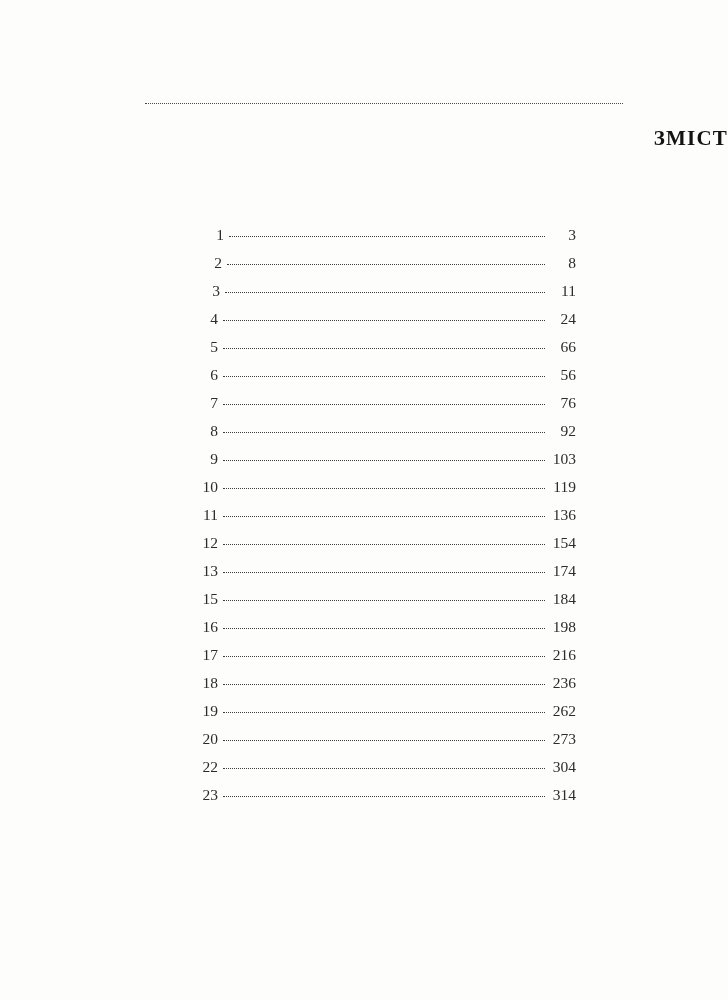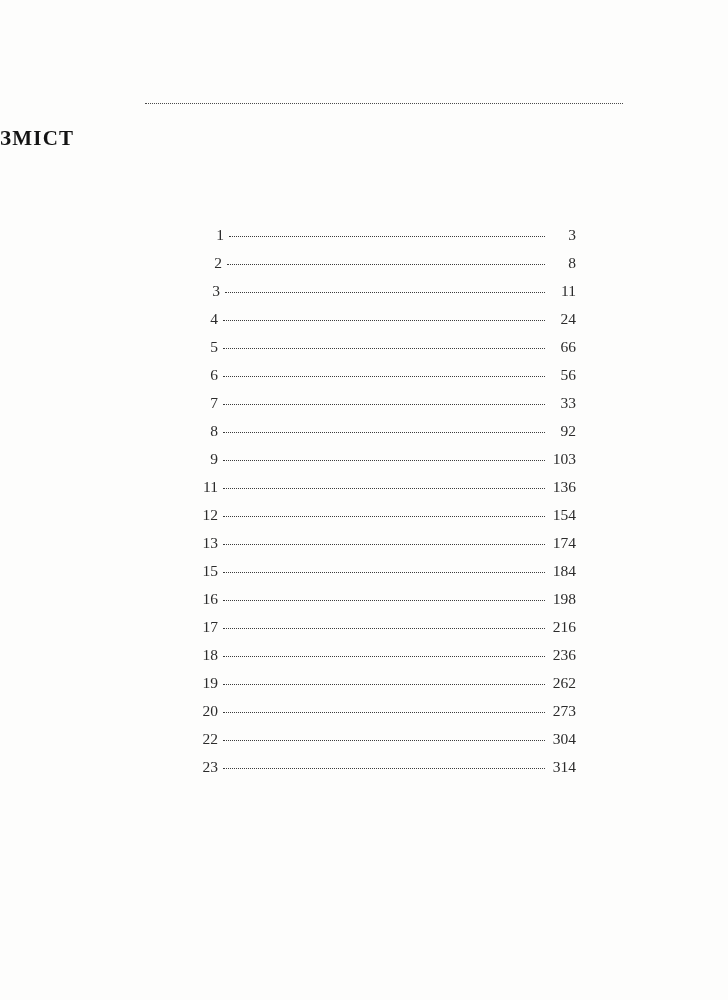"ЗМІСТ" .doc-title { text-align: left -> right }
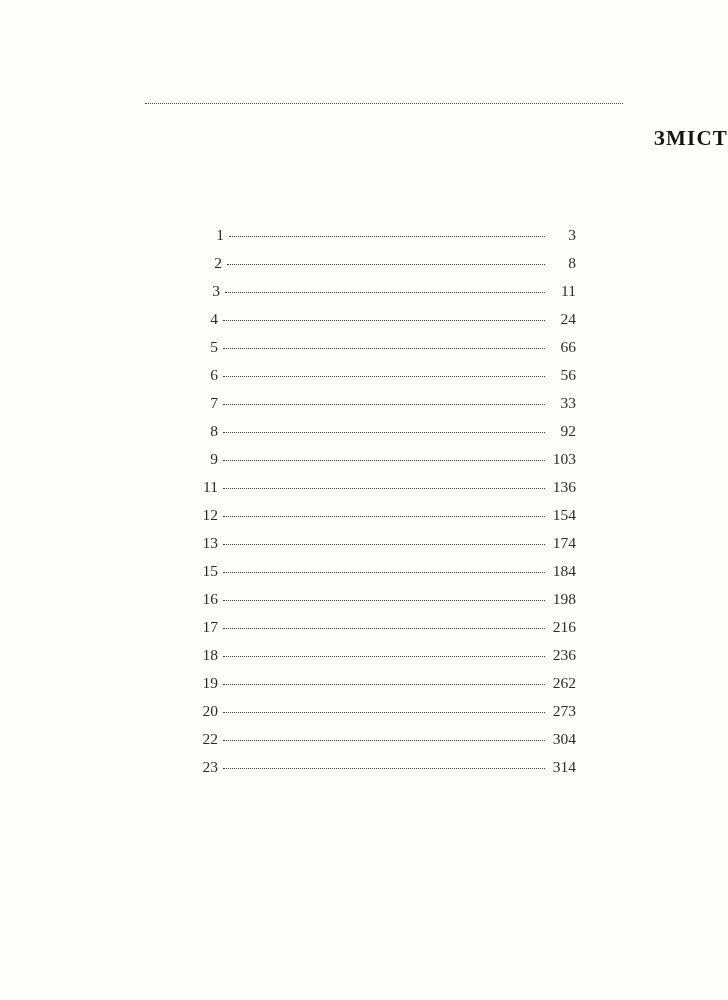"33" span.toc-page { text: 33 -> 76 }
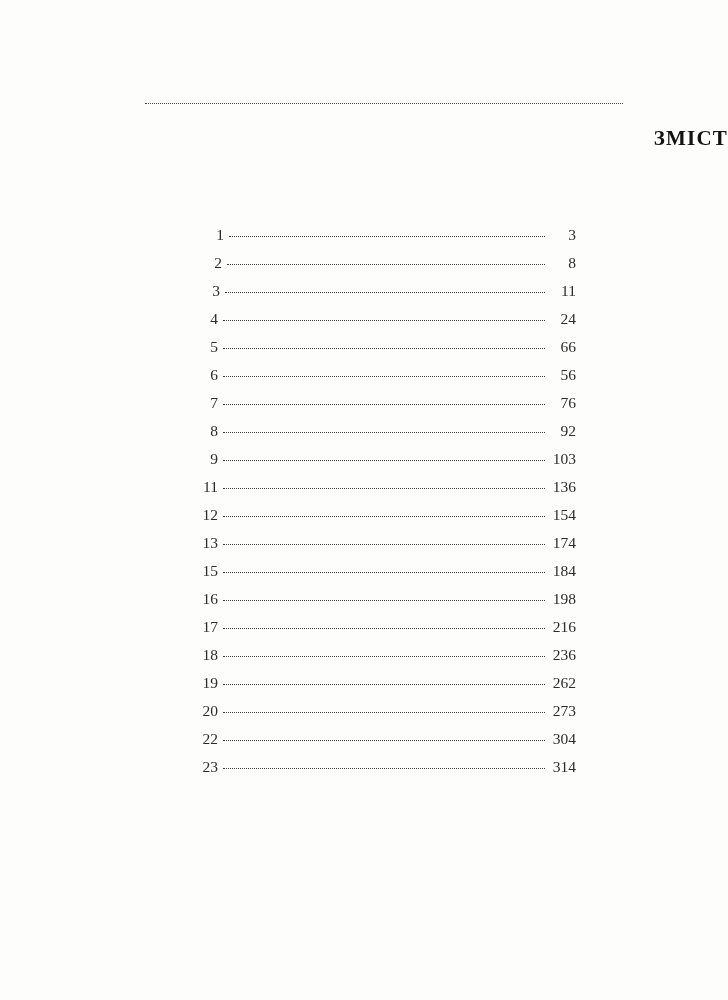"10" div.toc-row { html: none -> <div> <span>10</span> <span></span> <span>119</span> </div> }
